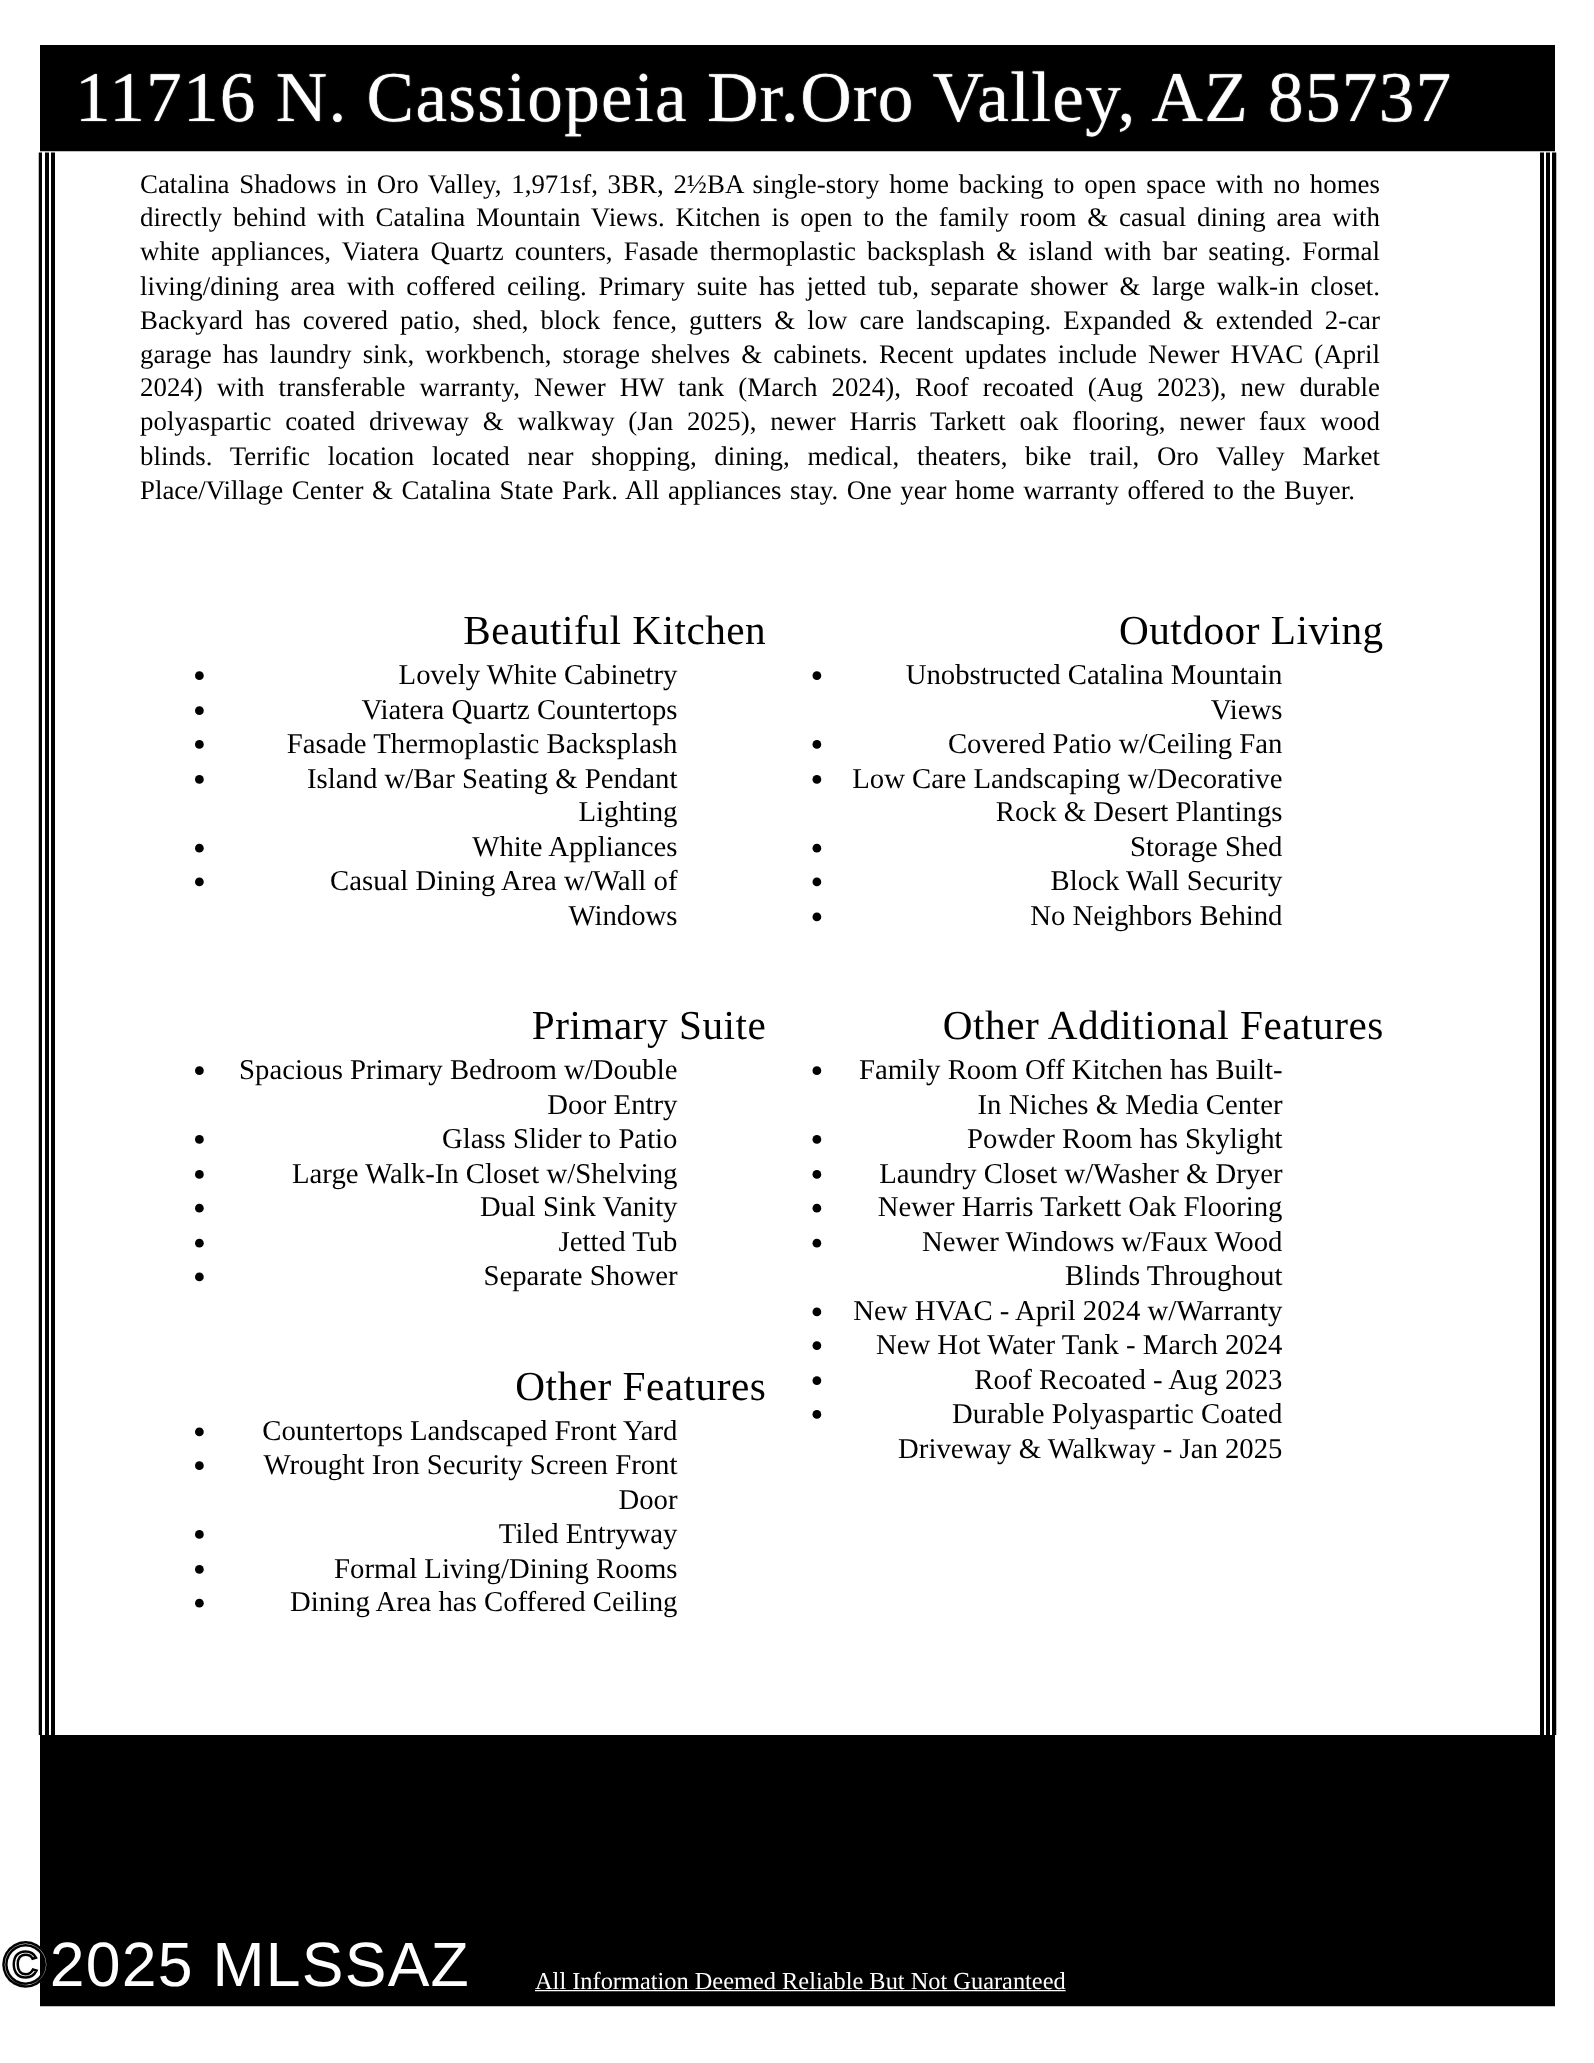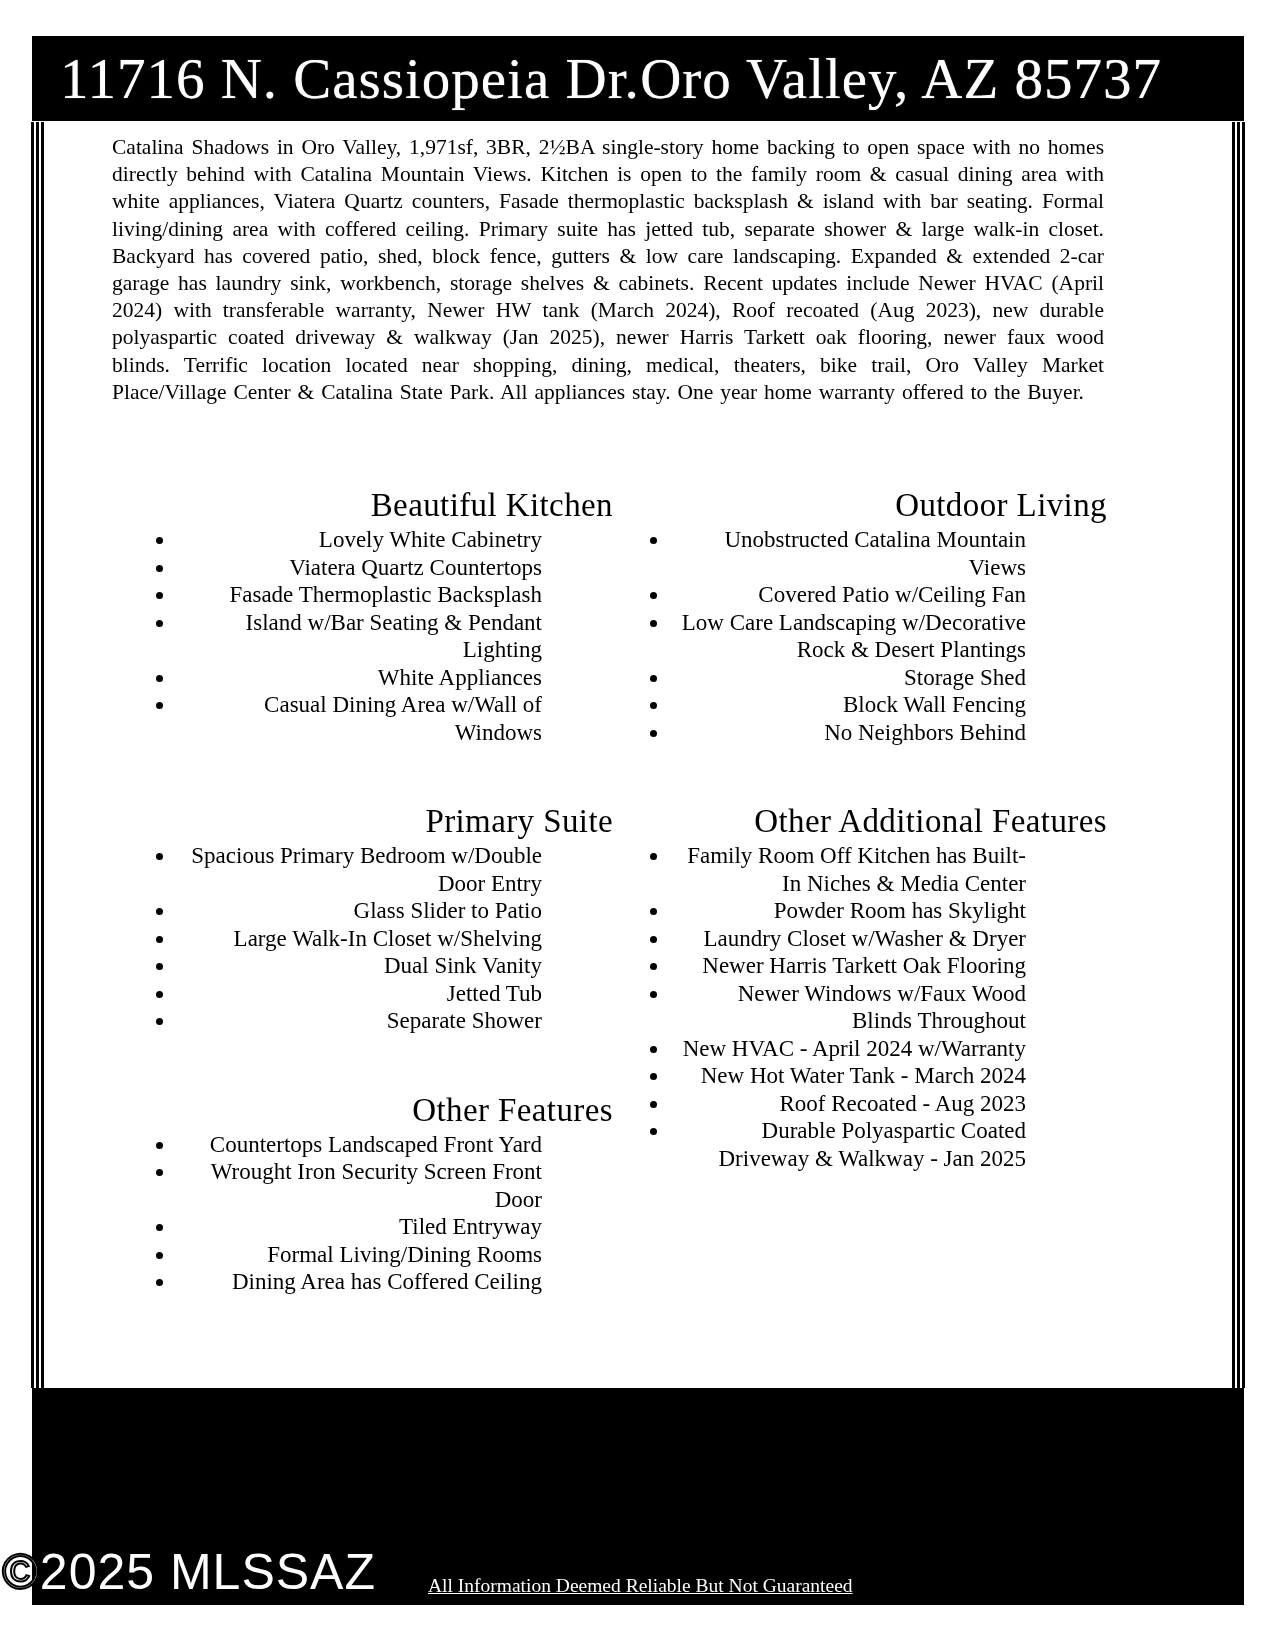"Block Wall Fencing" li.feature-item { text: Fencing -> Security }
